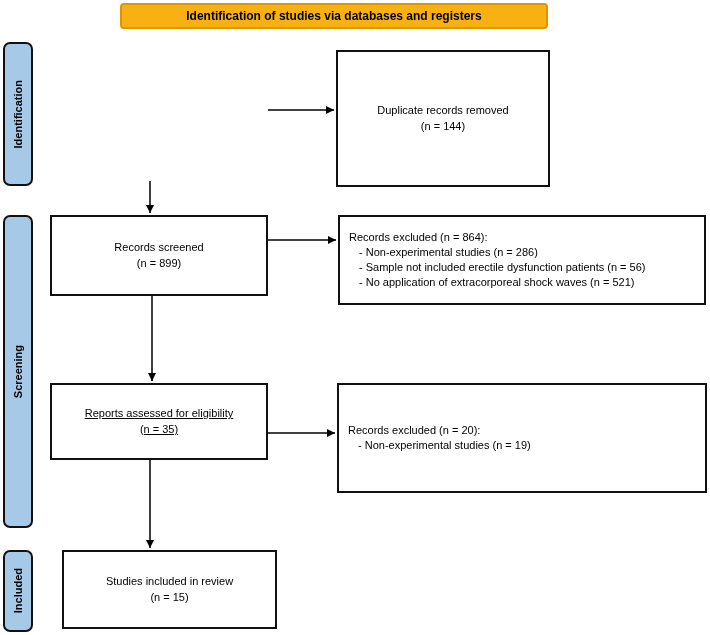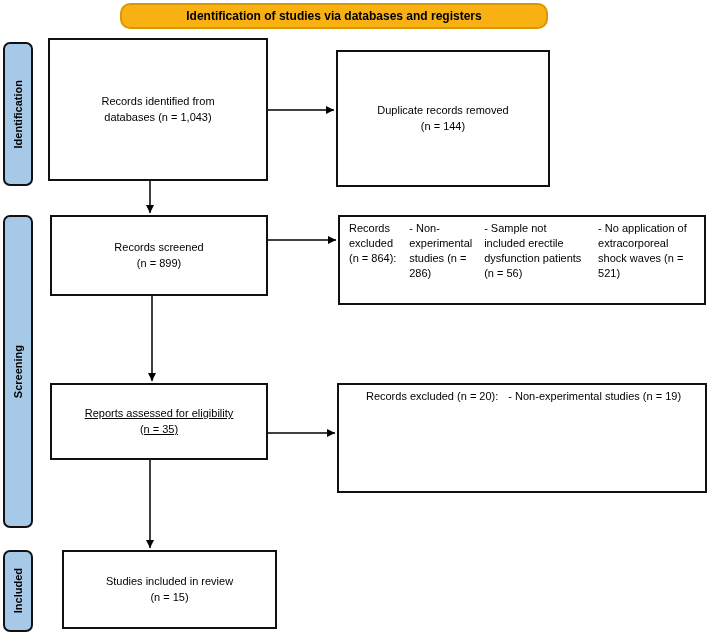"Identification of studies via databases" .banner { border-radius: 10px -> 4px }
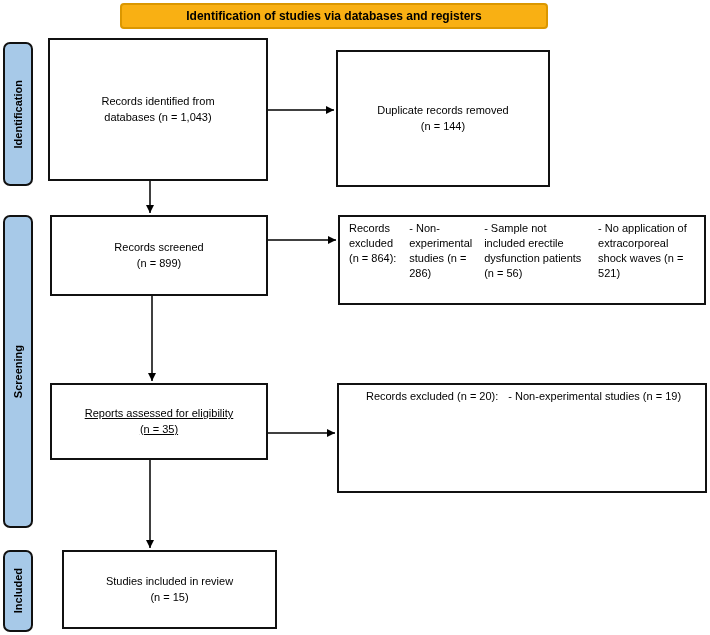"Records identified from" div.abs { html: <div> <span>Records identified from databases (n = 1,043)</span> </div> -> none }
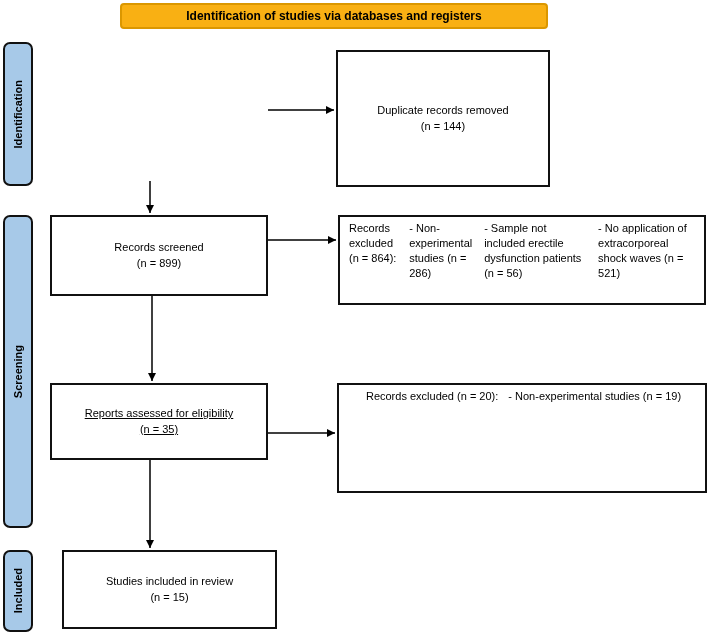"Records excluded (n = 864):" .node-excluded { flex-direction: row -> column }
